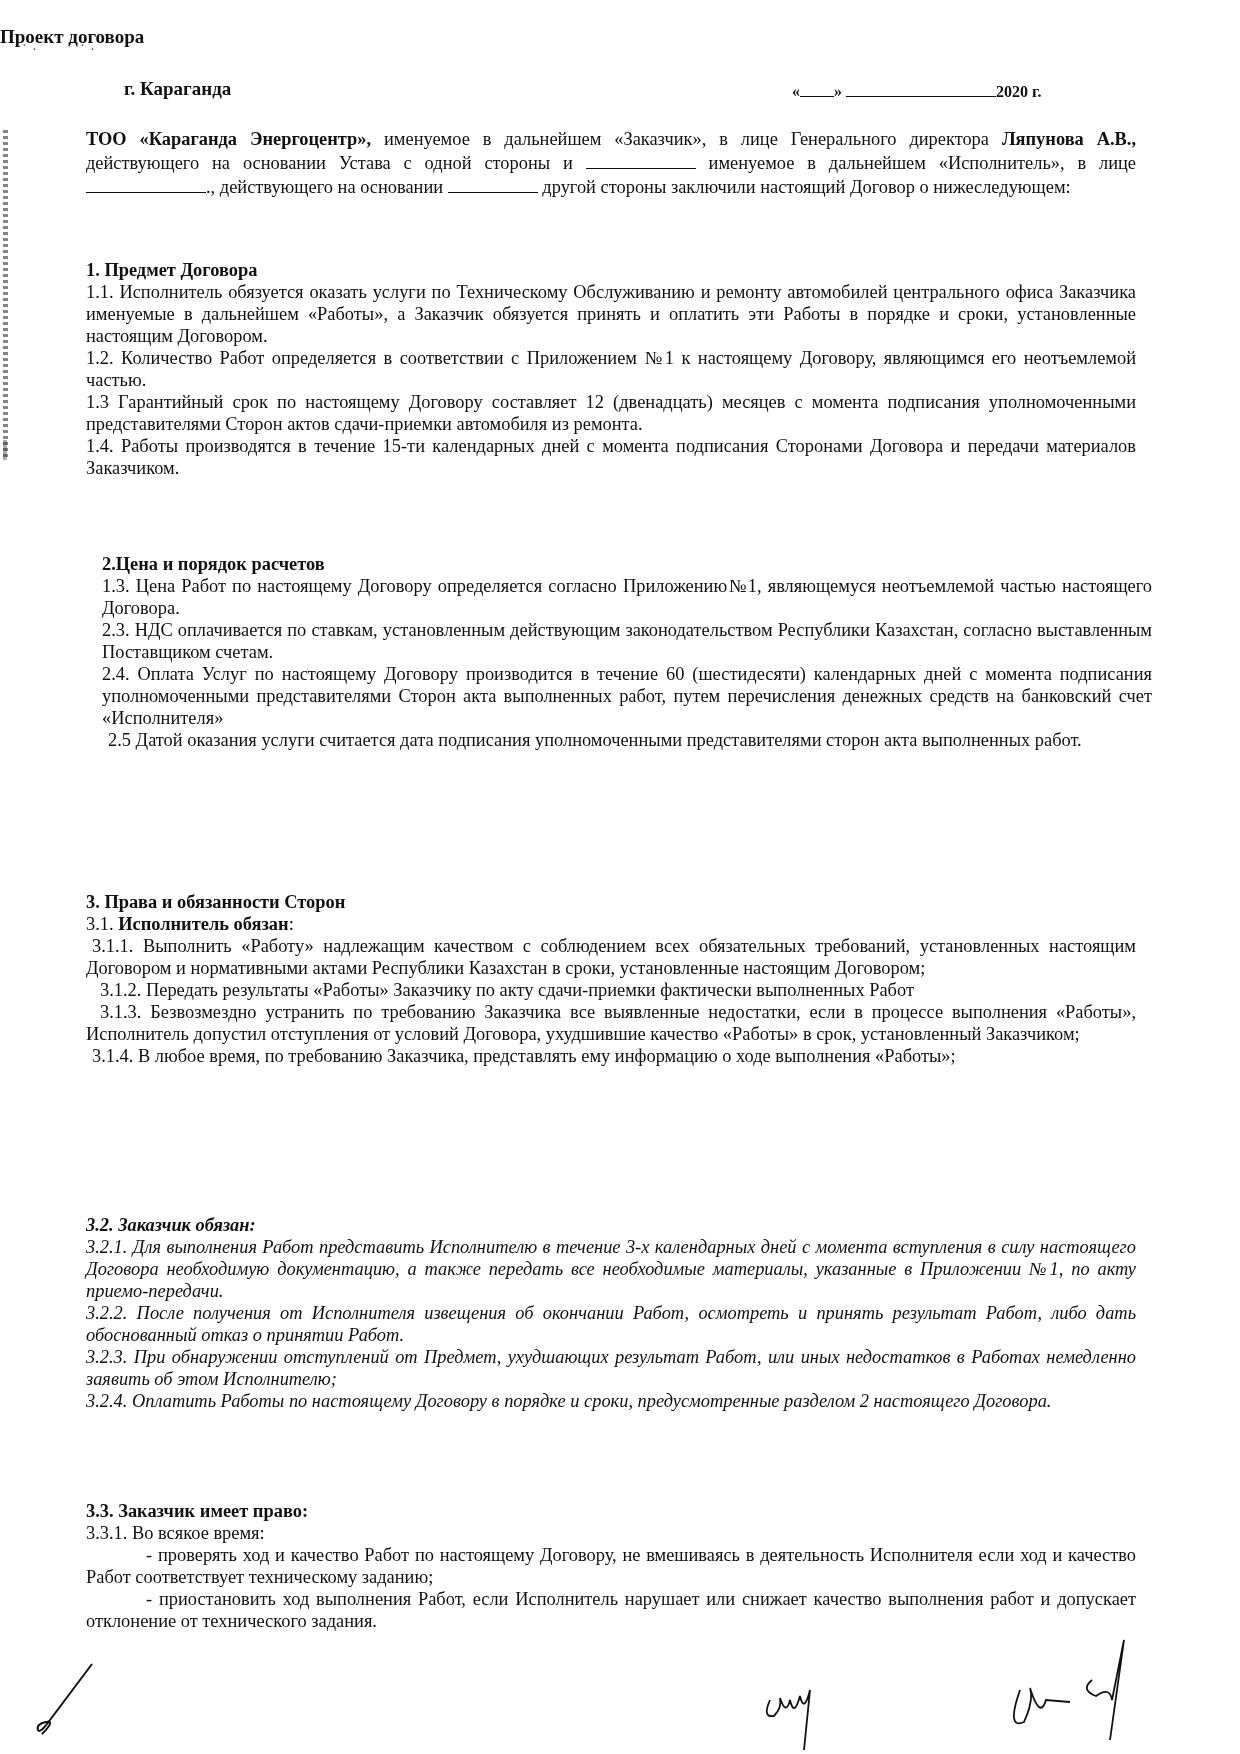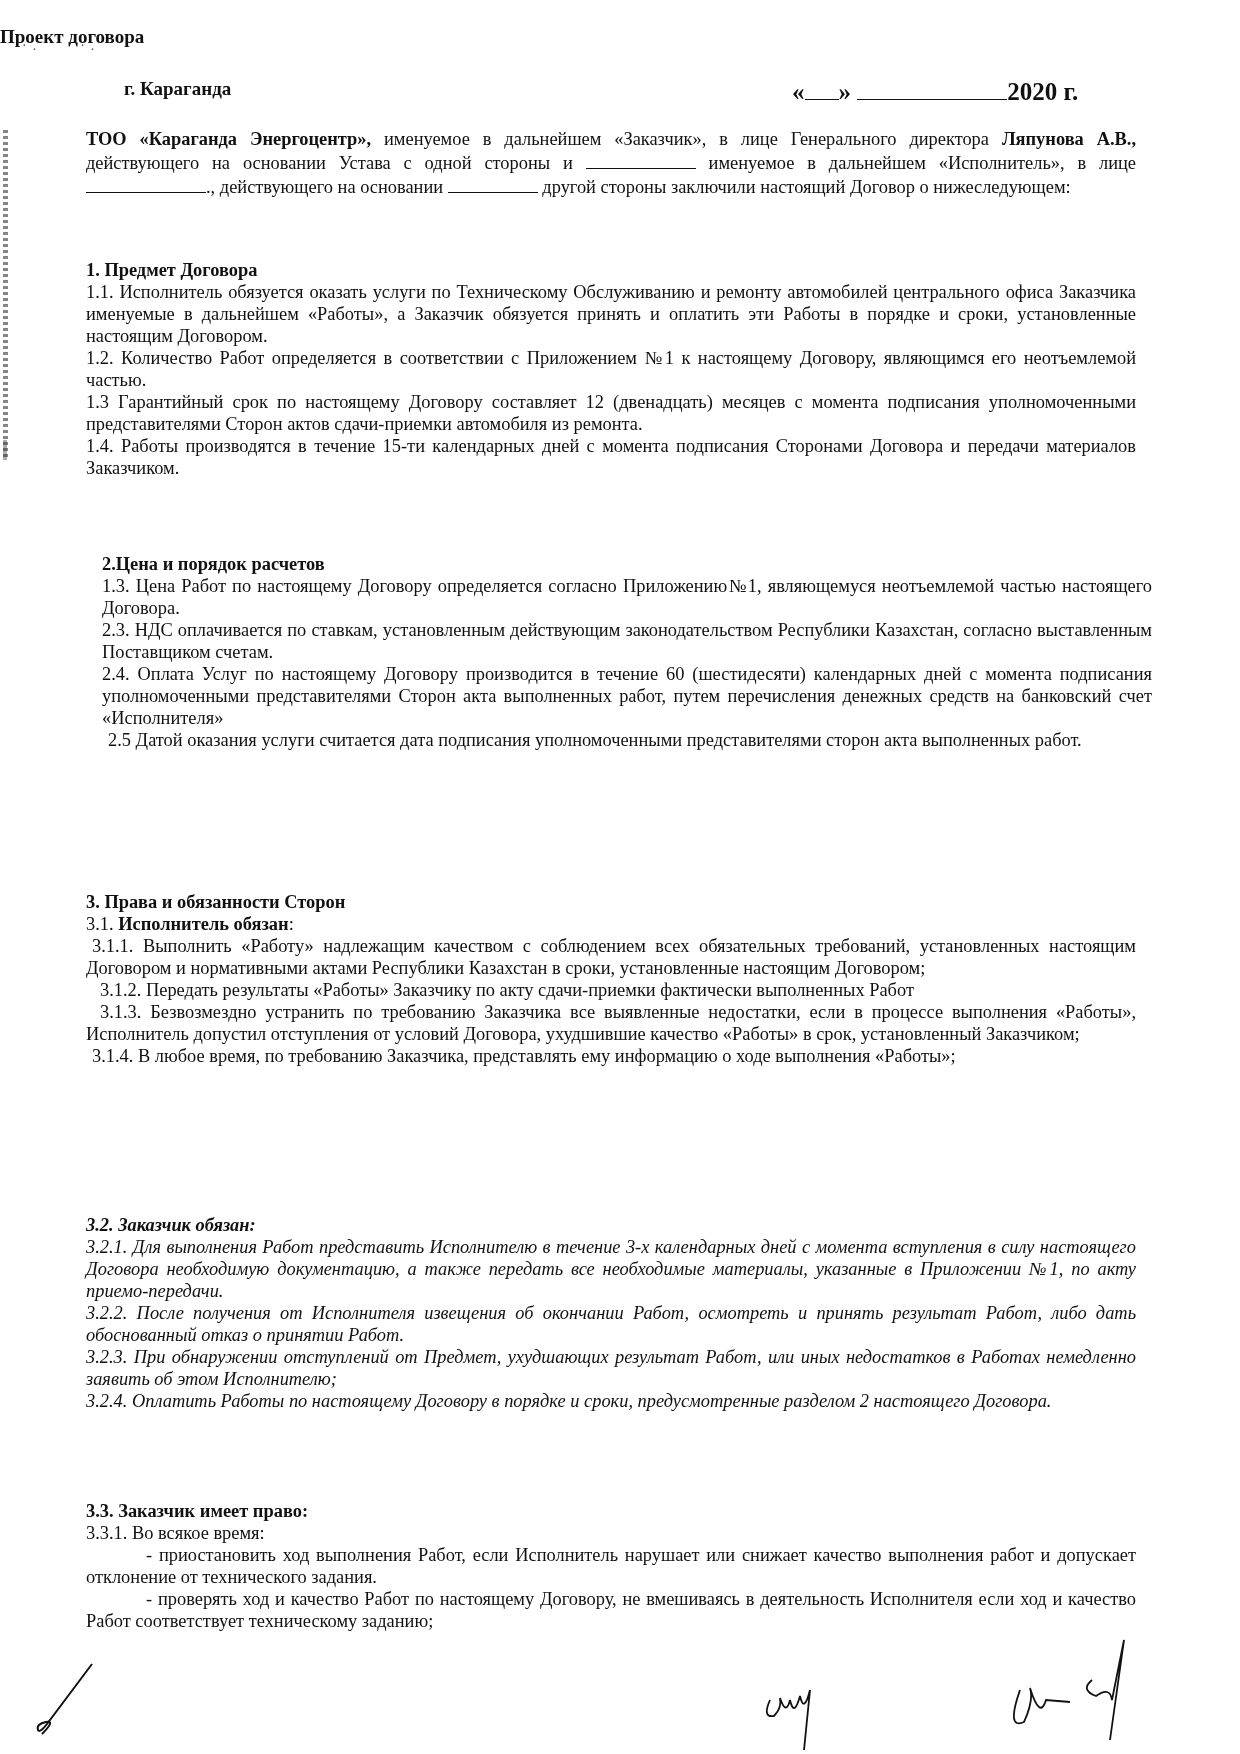"« » 2020 г." .date { font-size: 25px -> 16px }
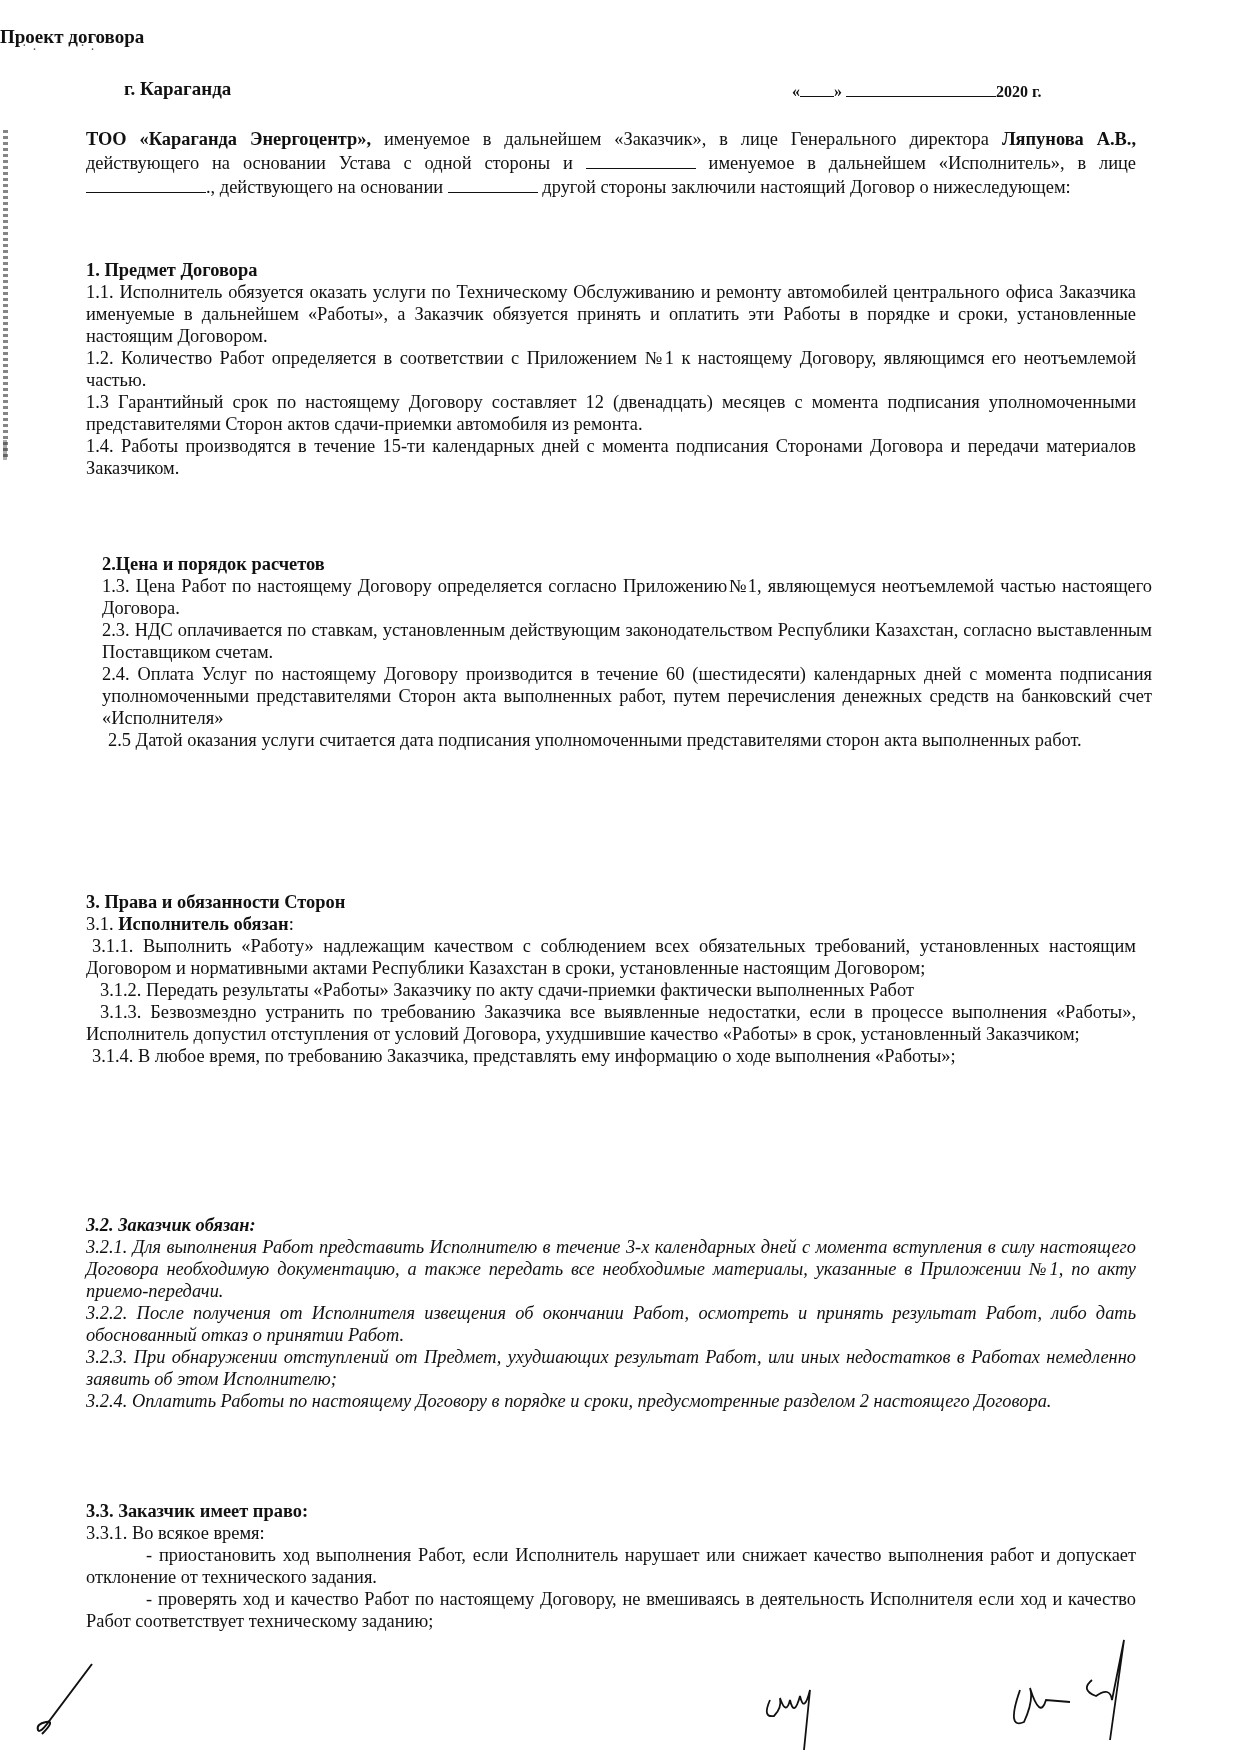"- приостановить ход выполнения Работ," p.i3 { order: before "- проверять ход и качество" -> after "- проверять ход и качество" }
